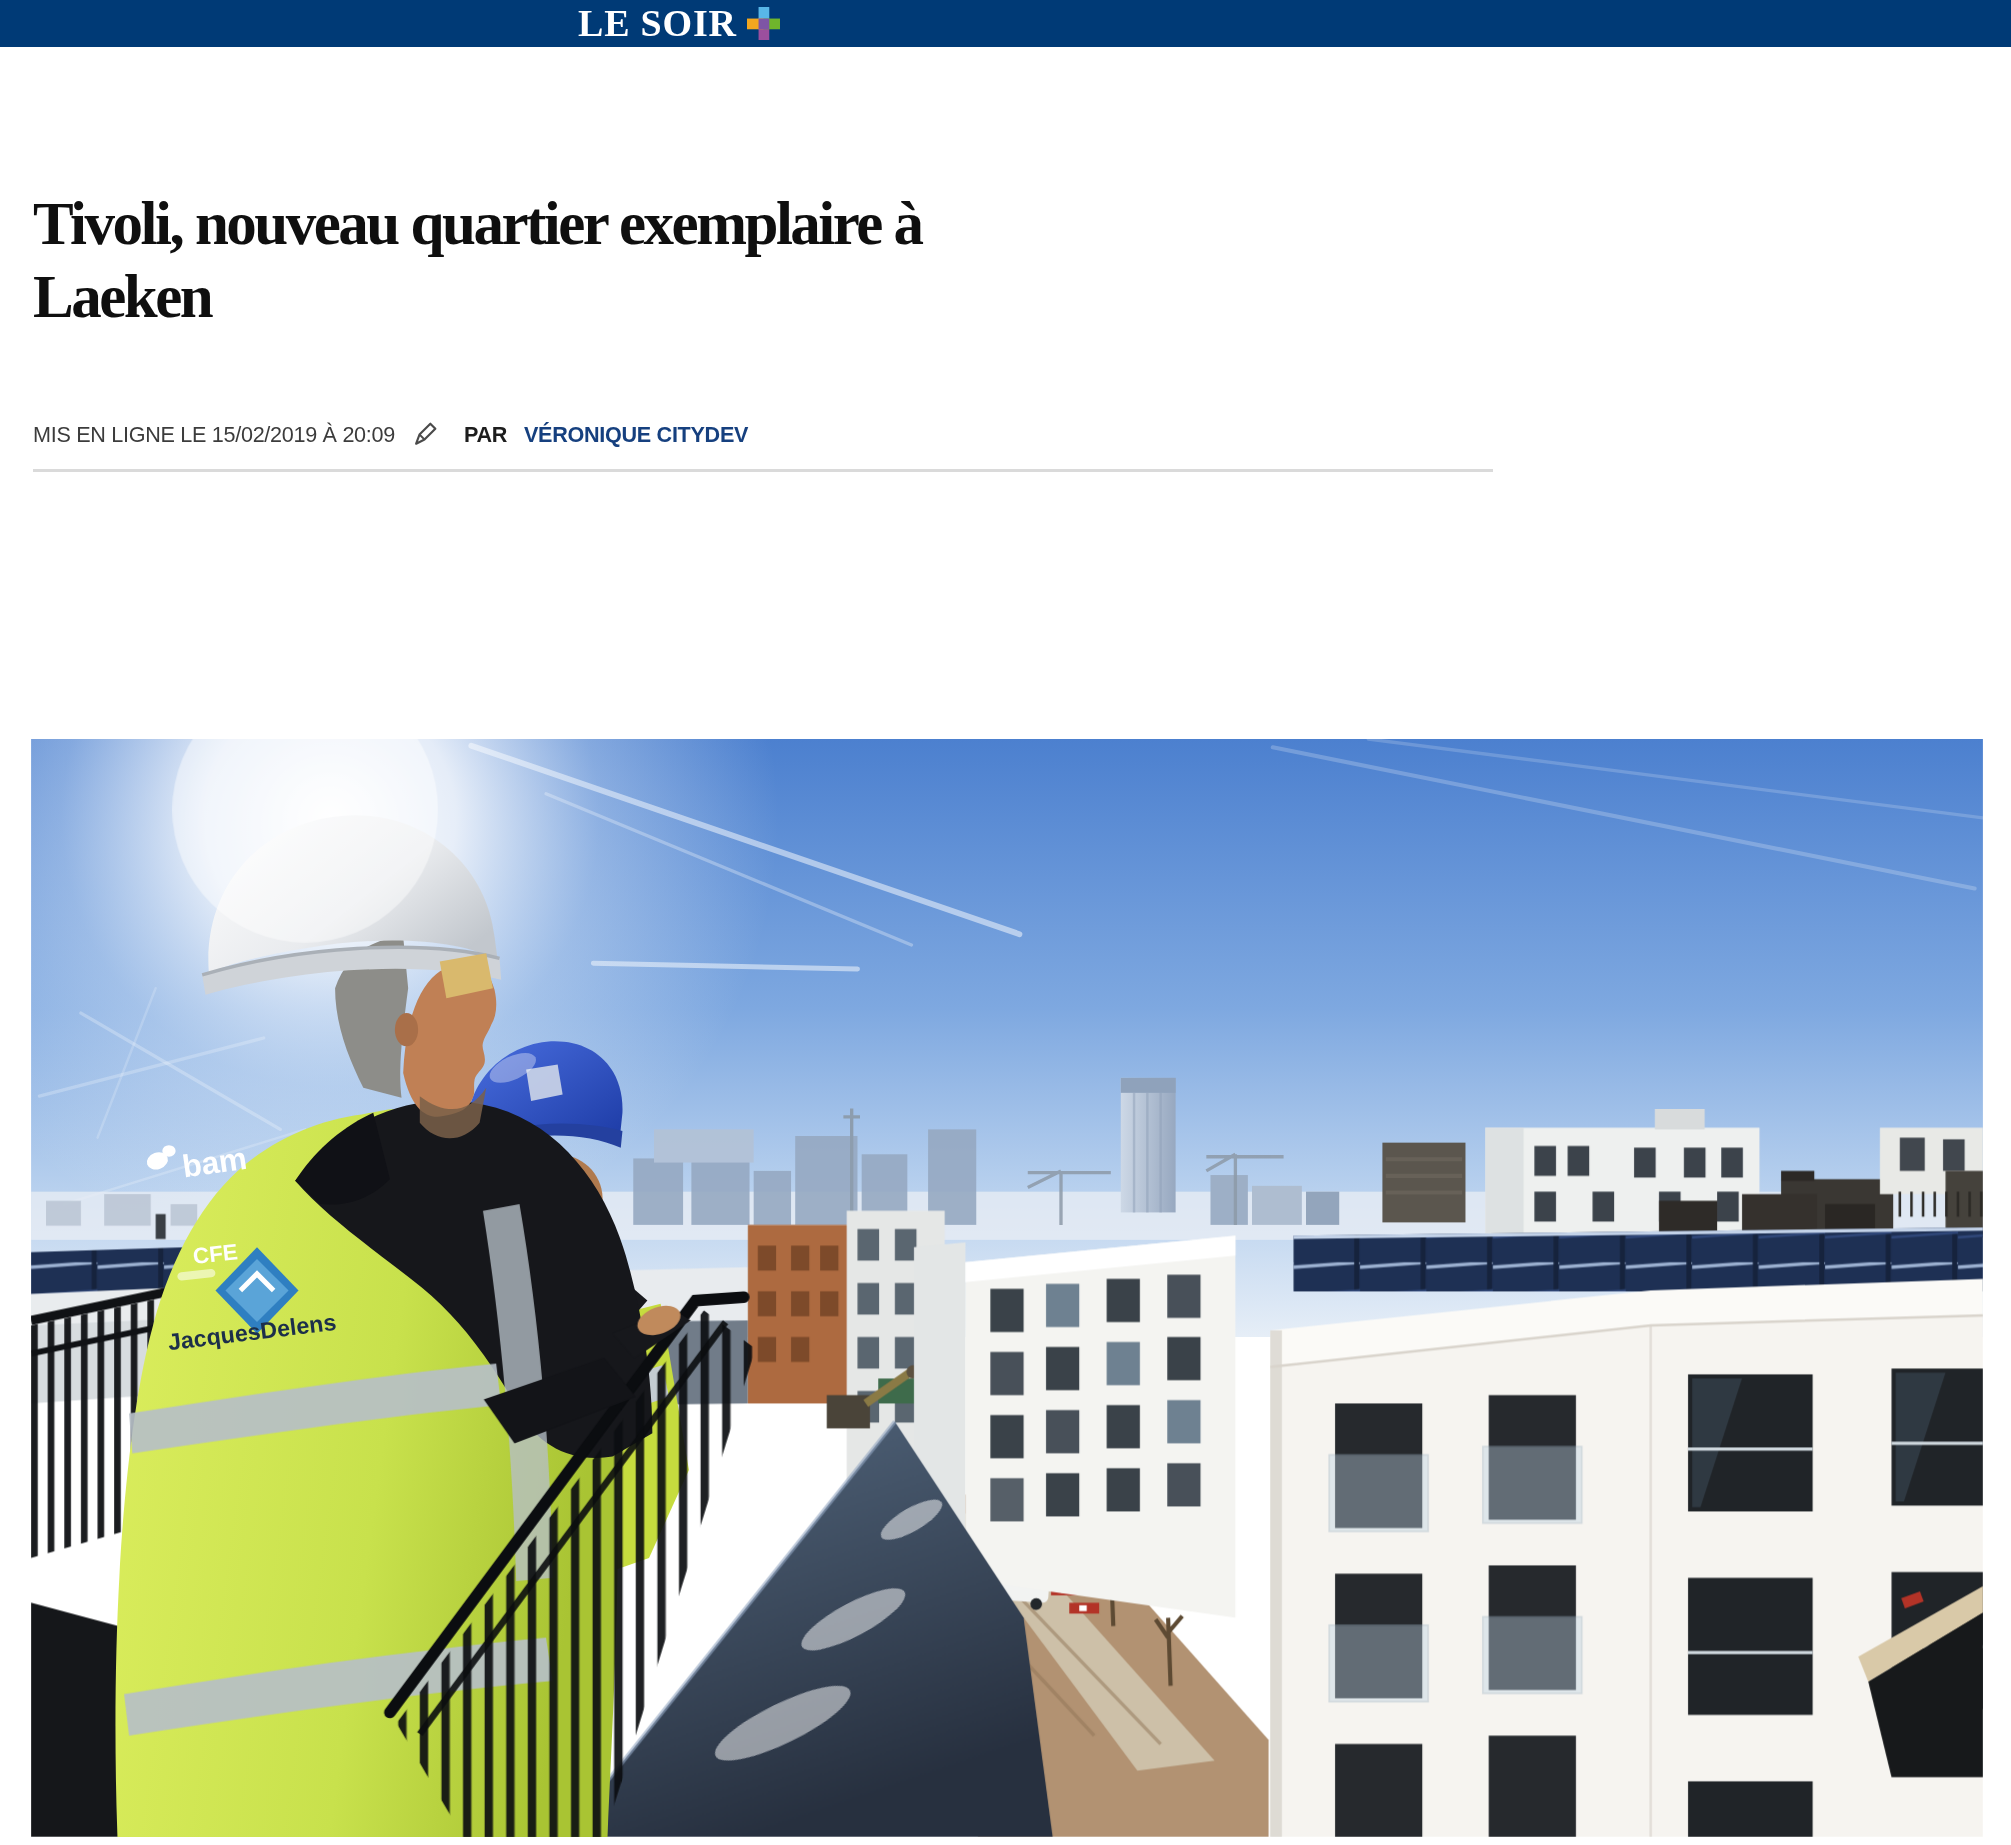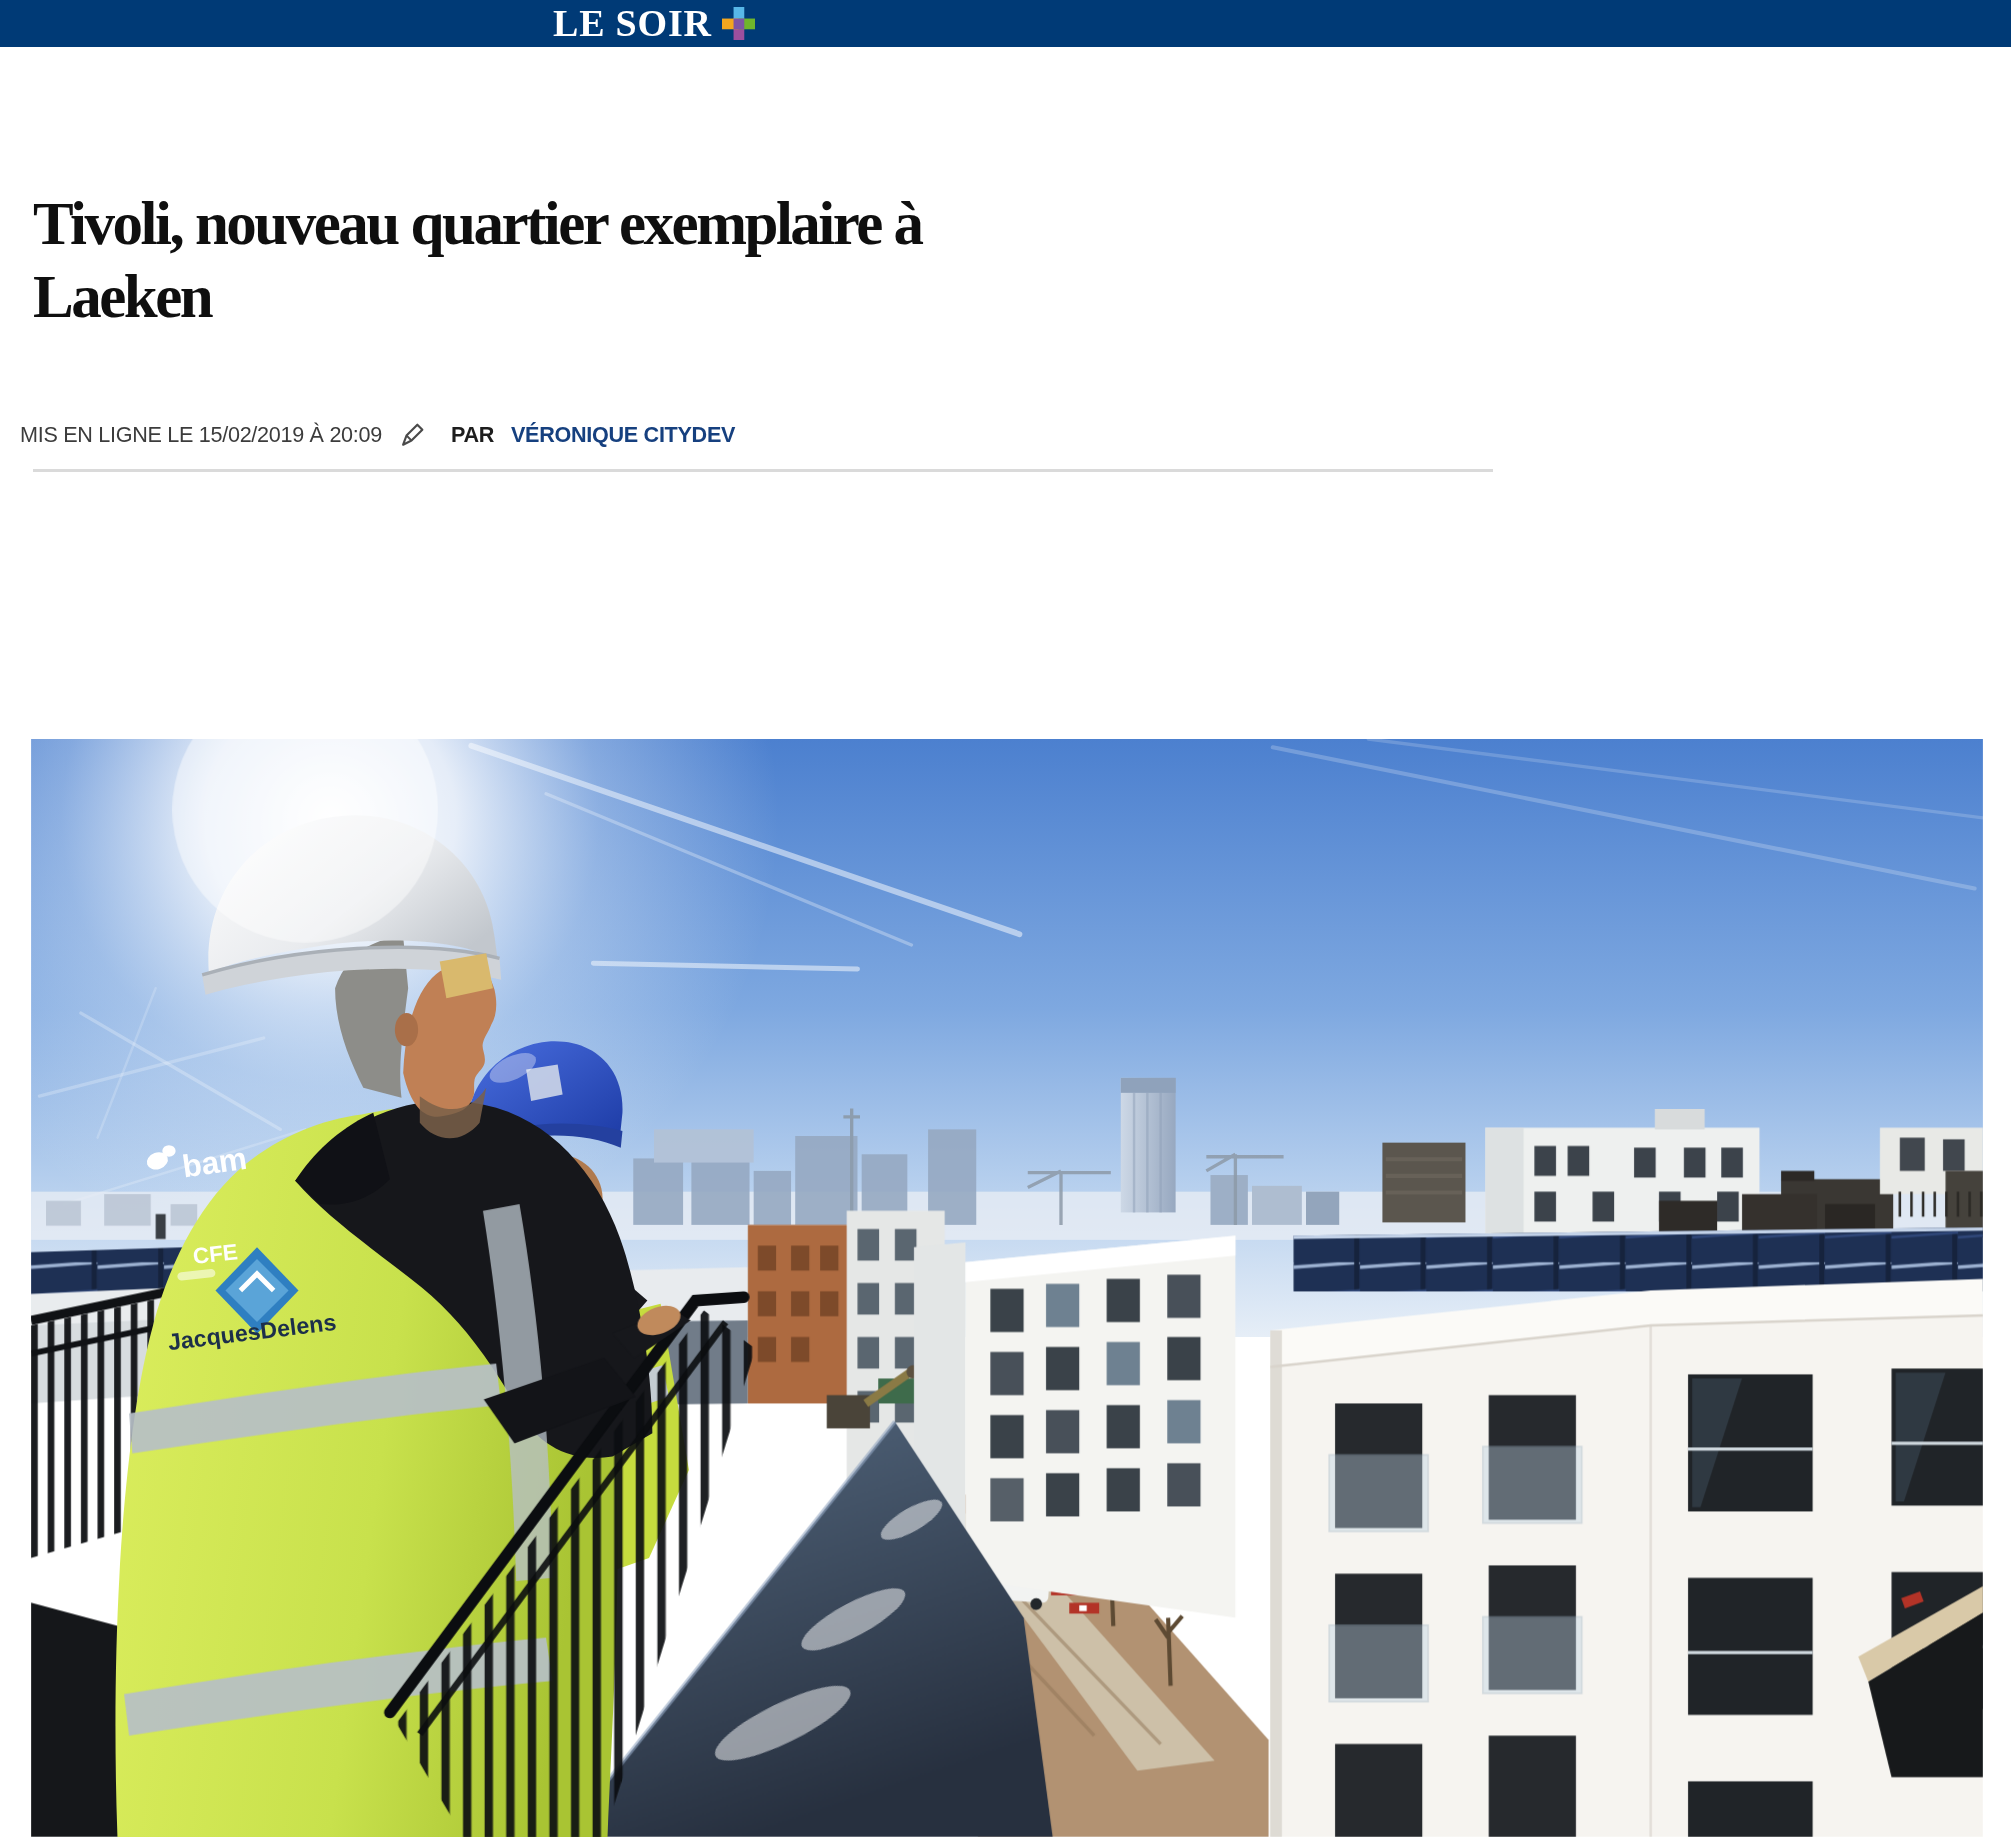"LE SOIR" .logo { left: 553px -> 578px }
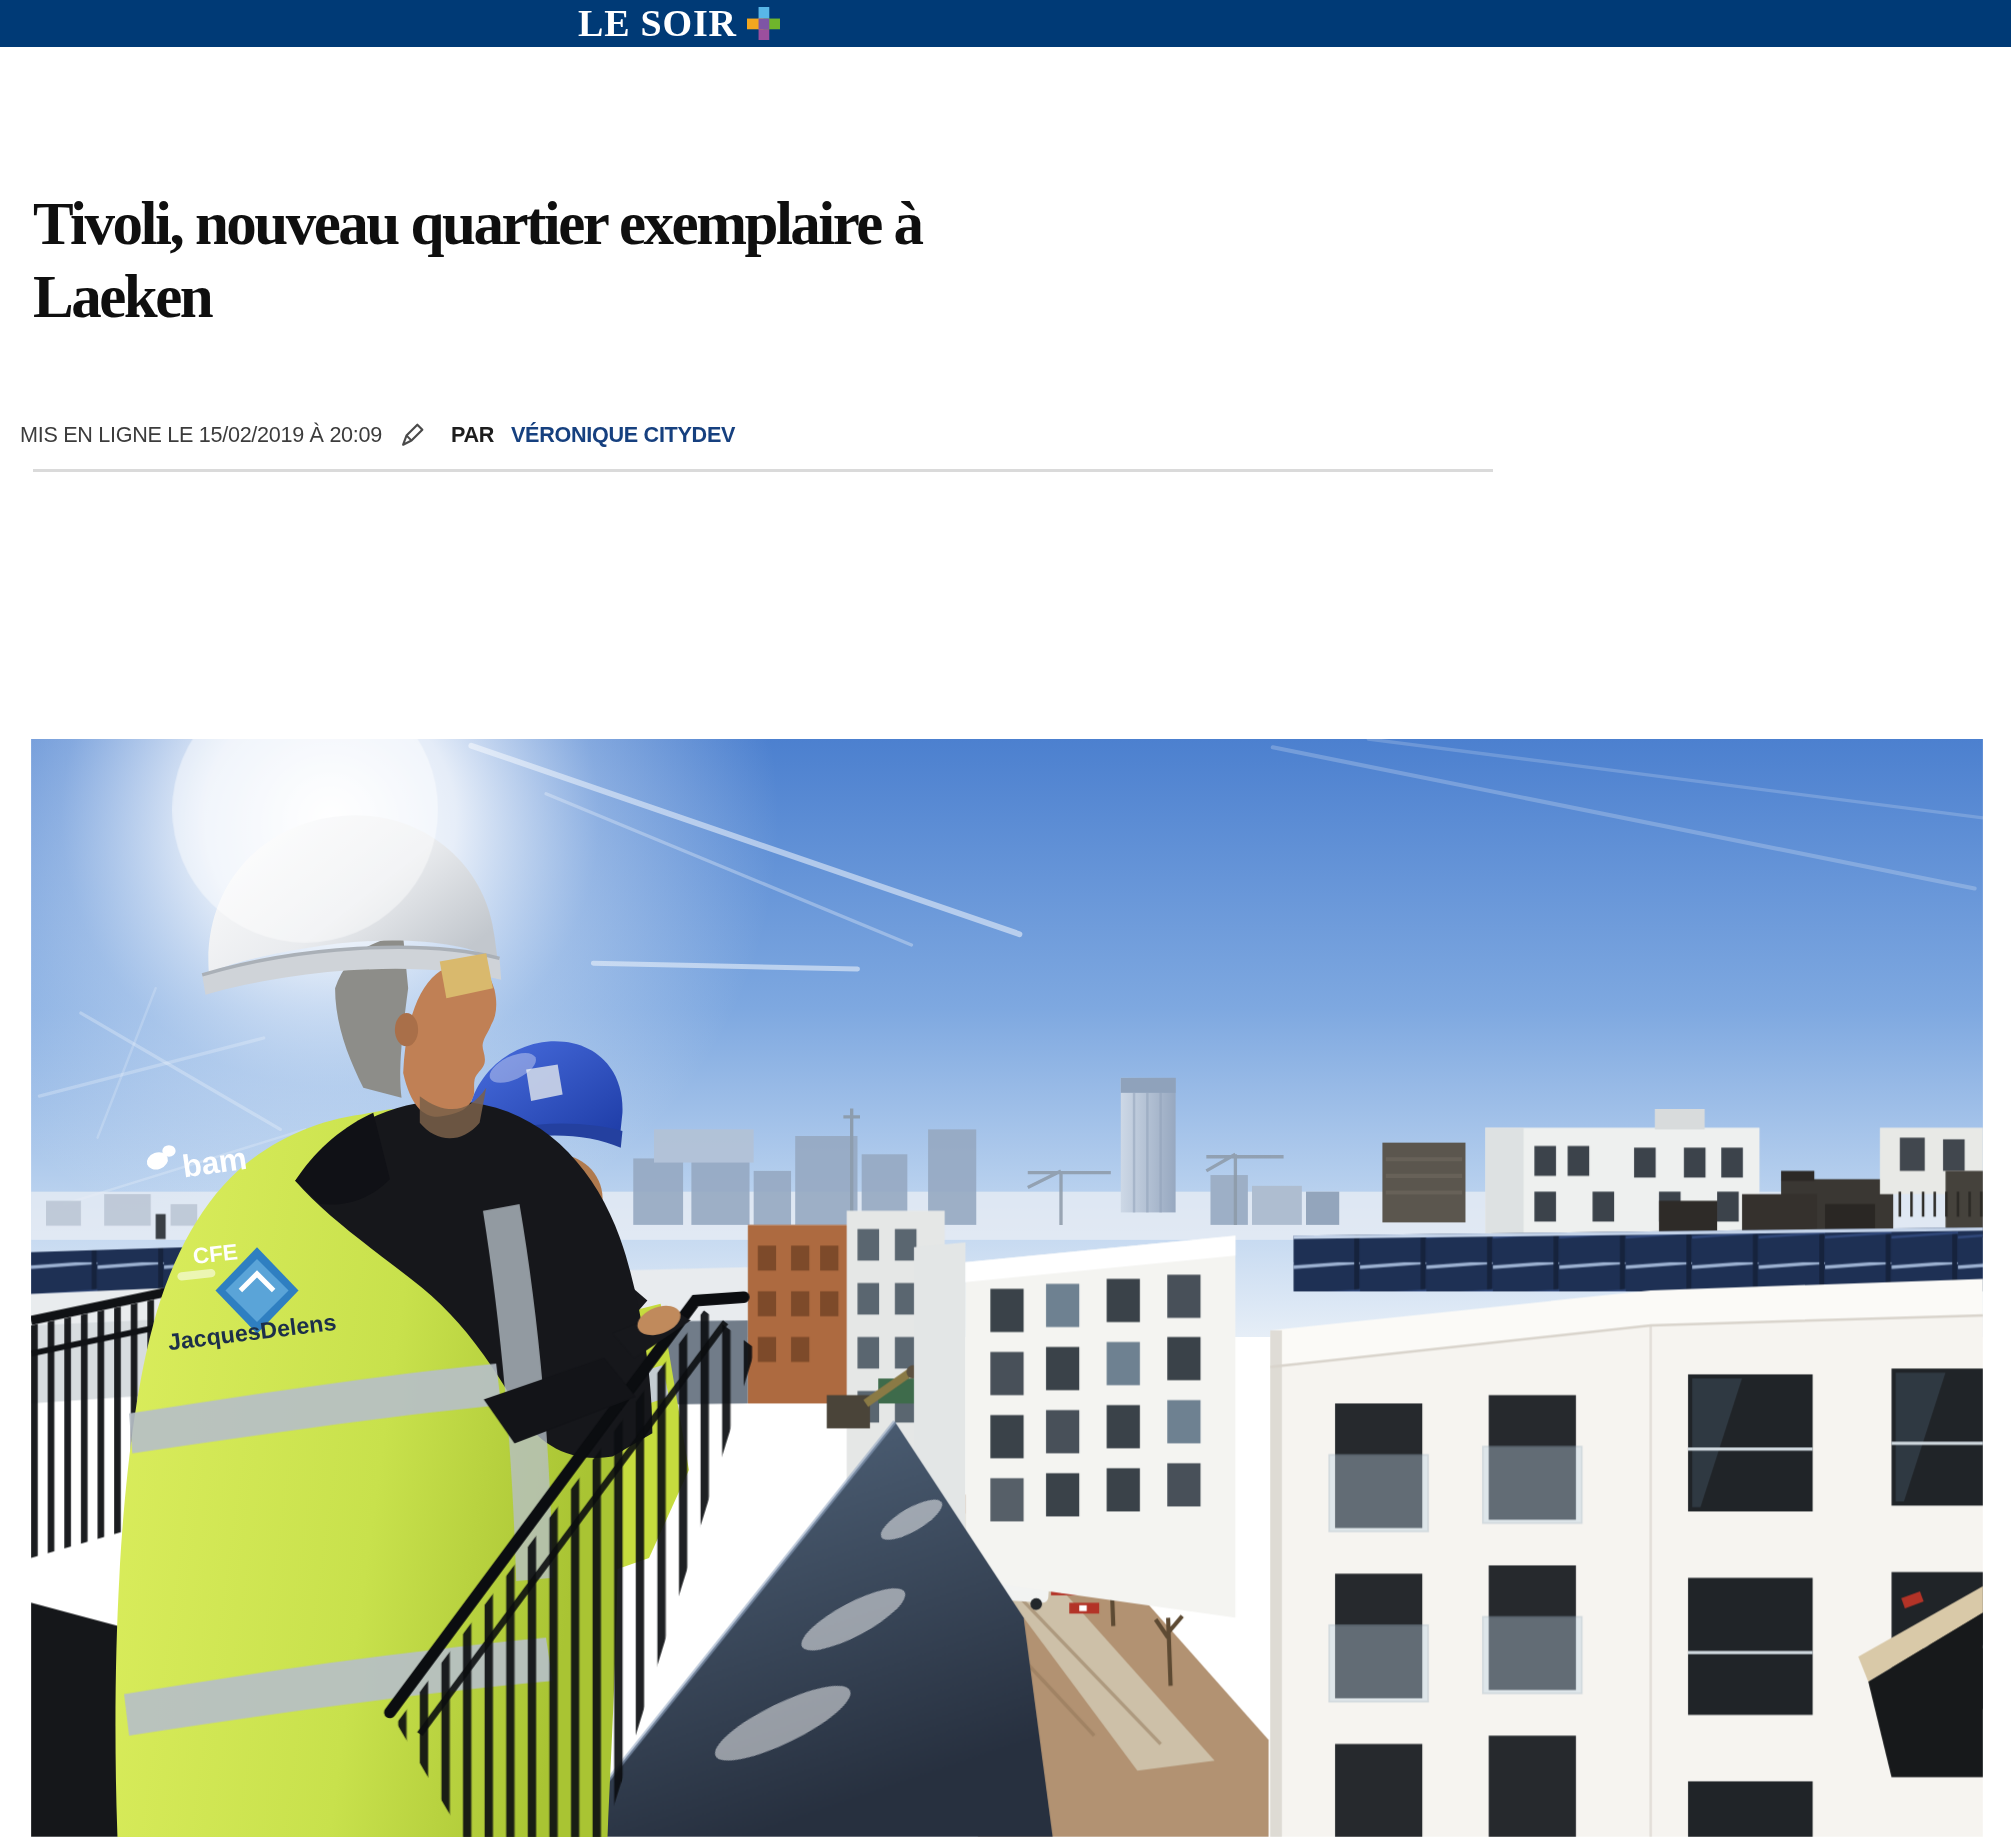"MIS EN LIGNE LE 15/02/2019" .byline { align-items: flex-end -> flex-start; left: 20px -> 33px }
